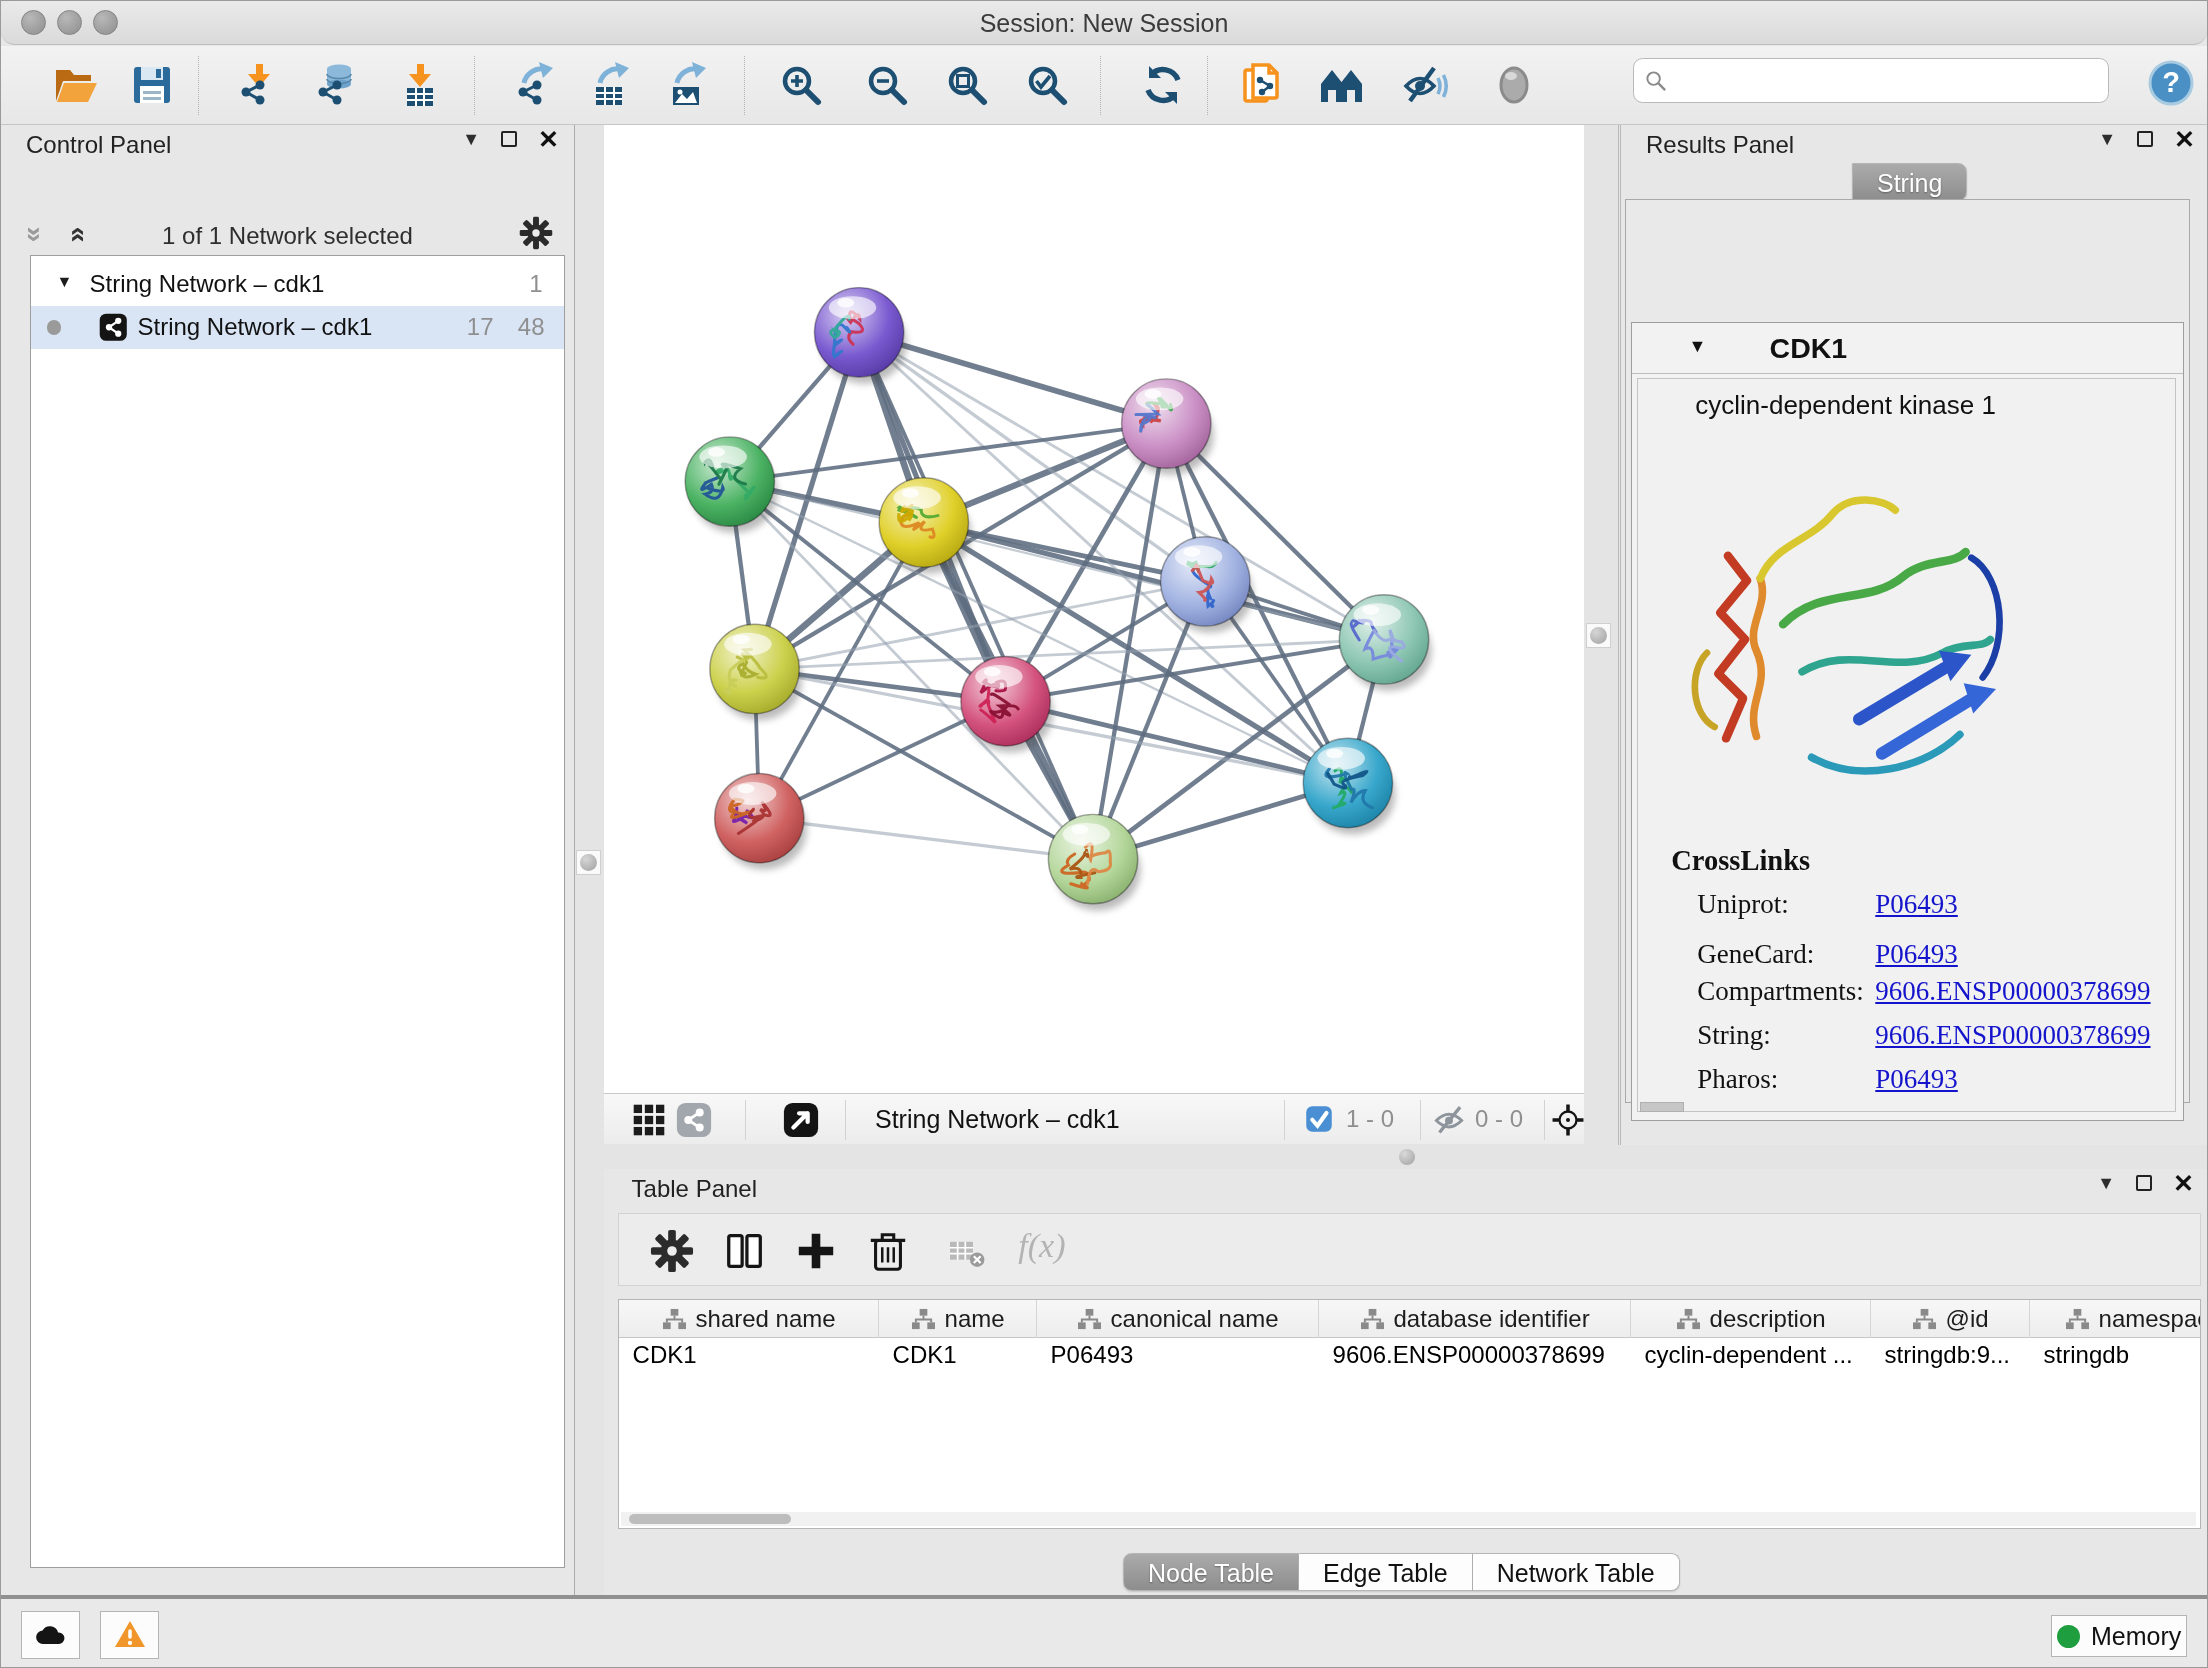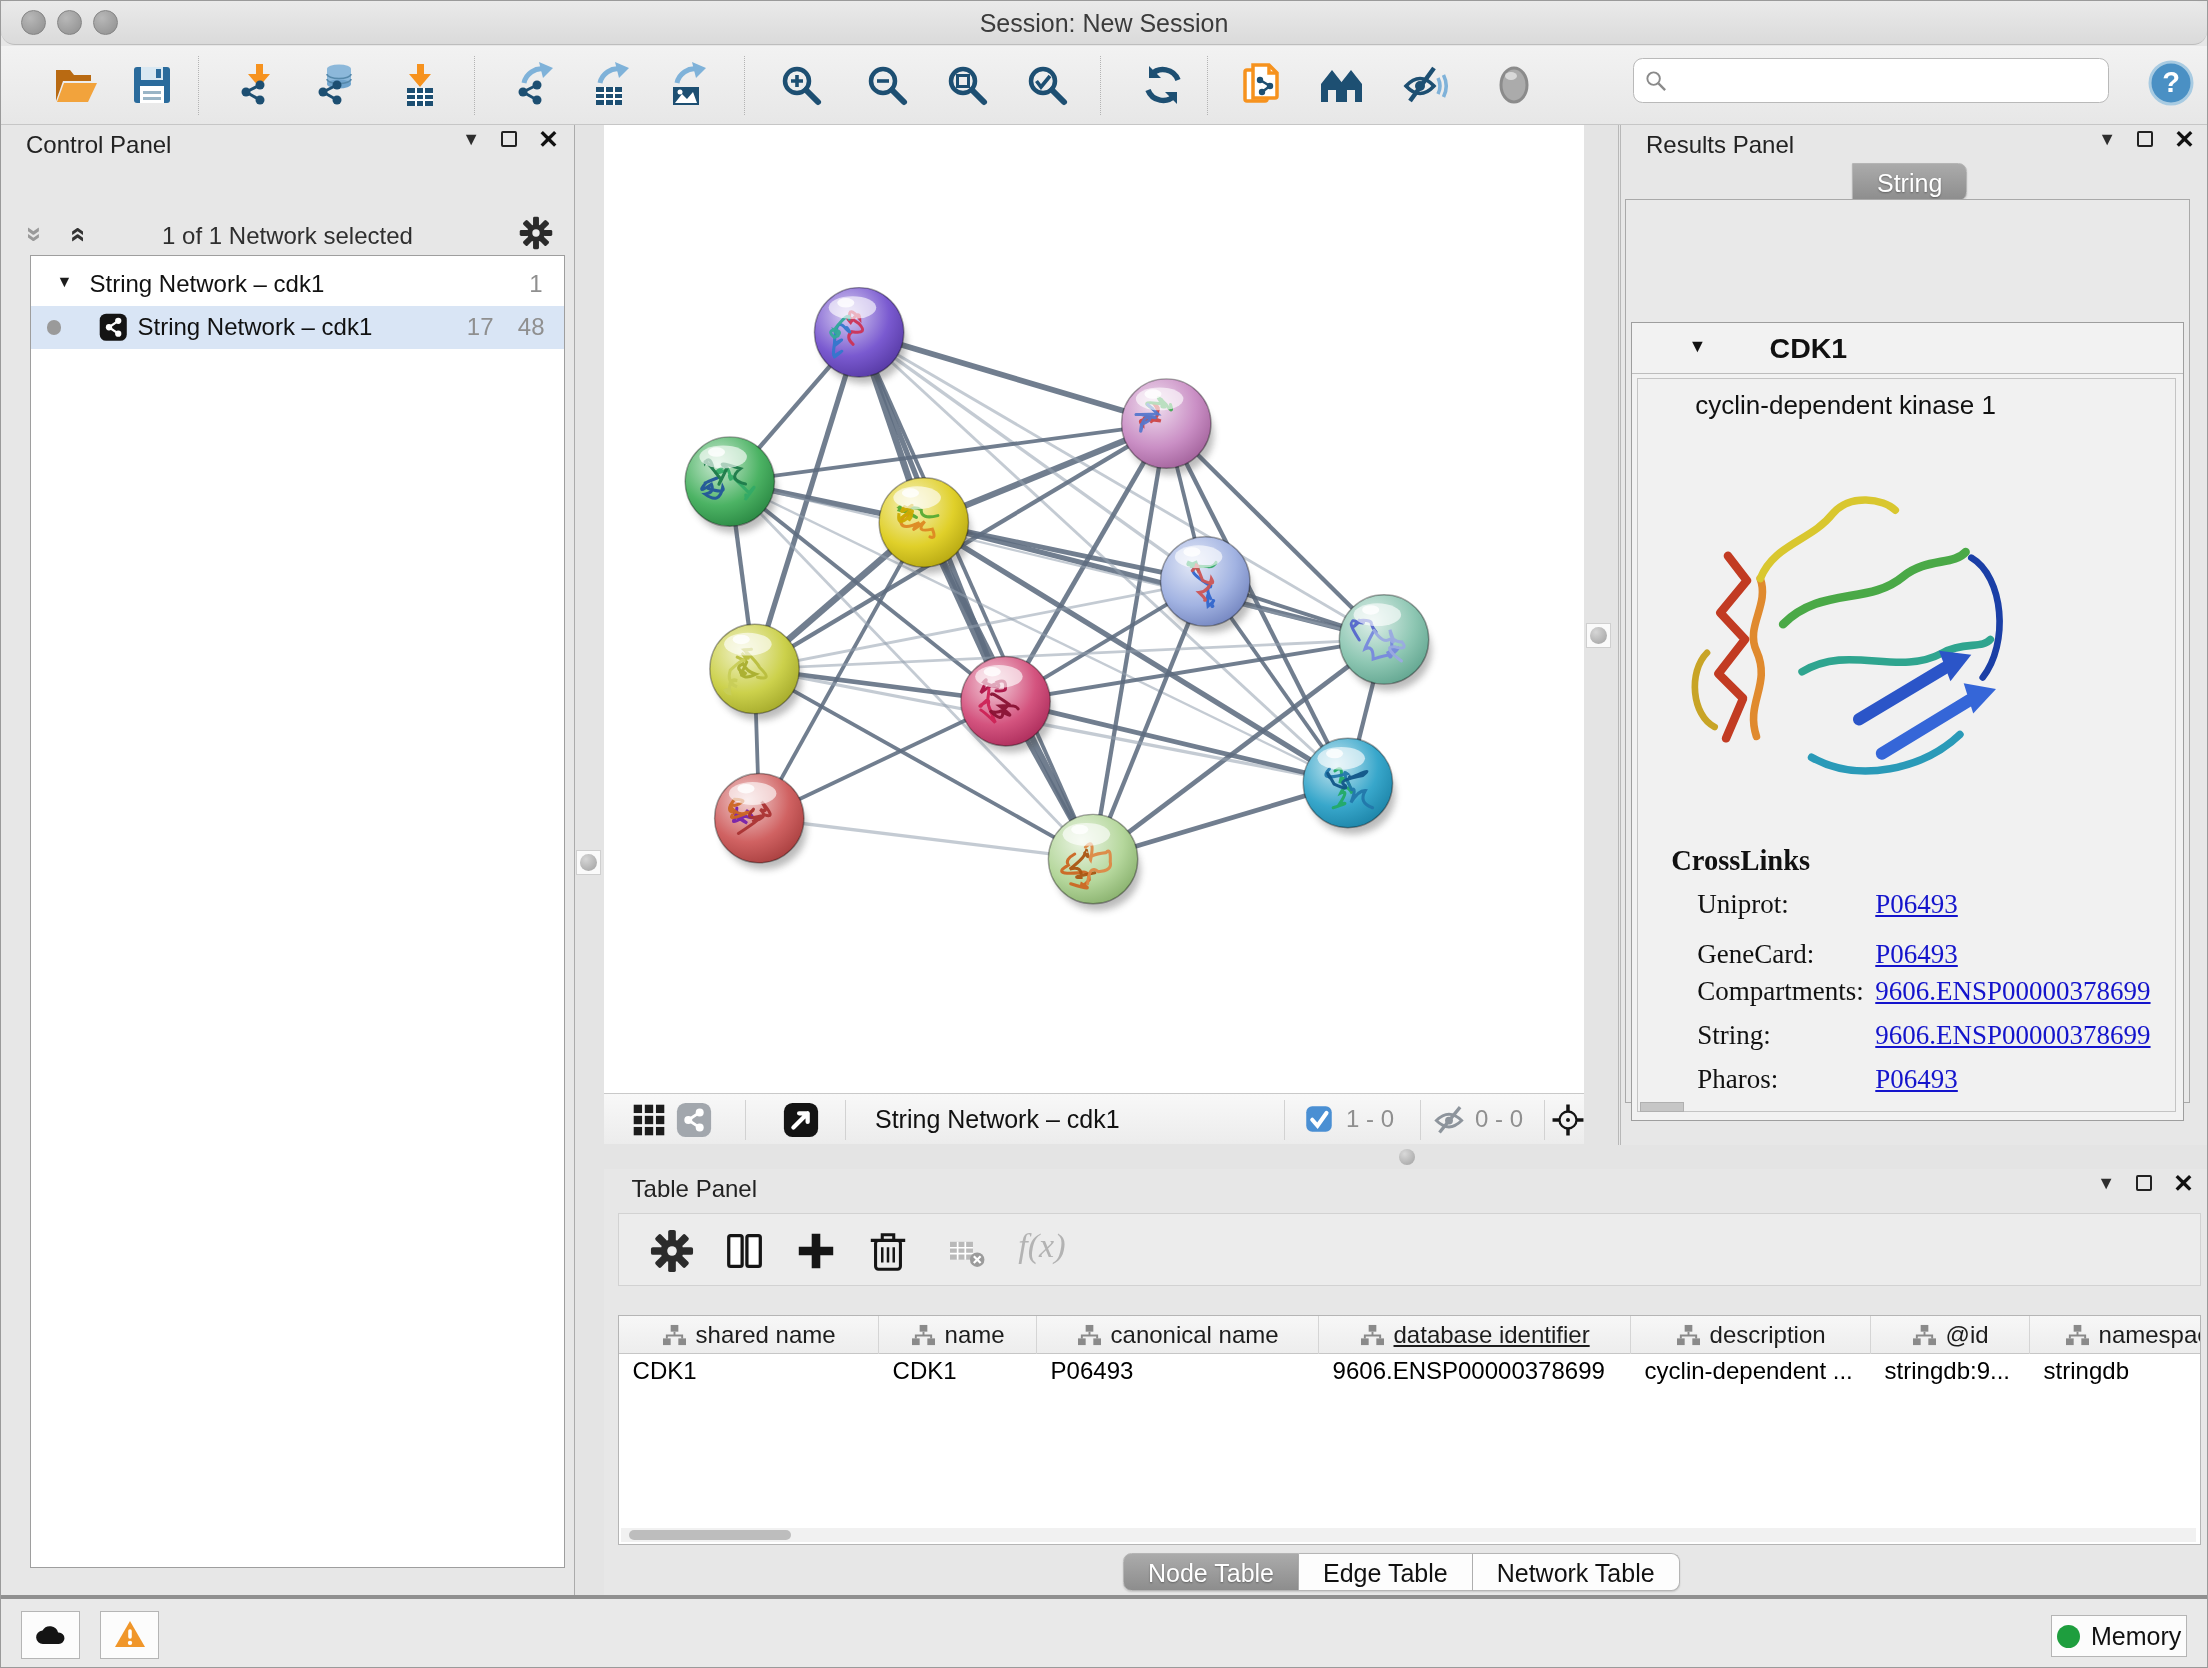"shared name" .tp-table { margin-top: 16px -> none }
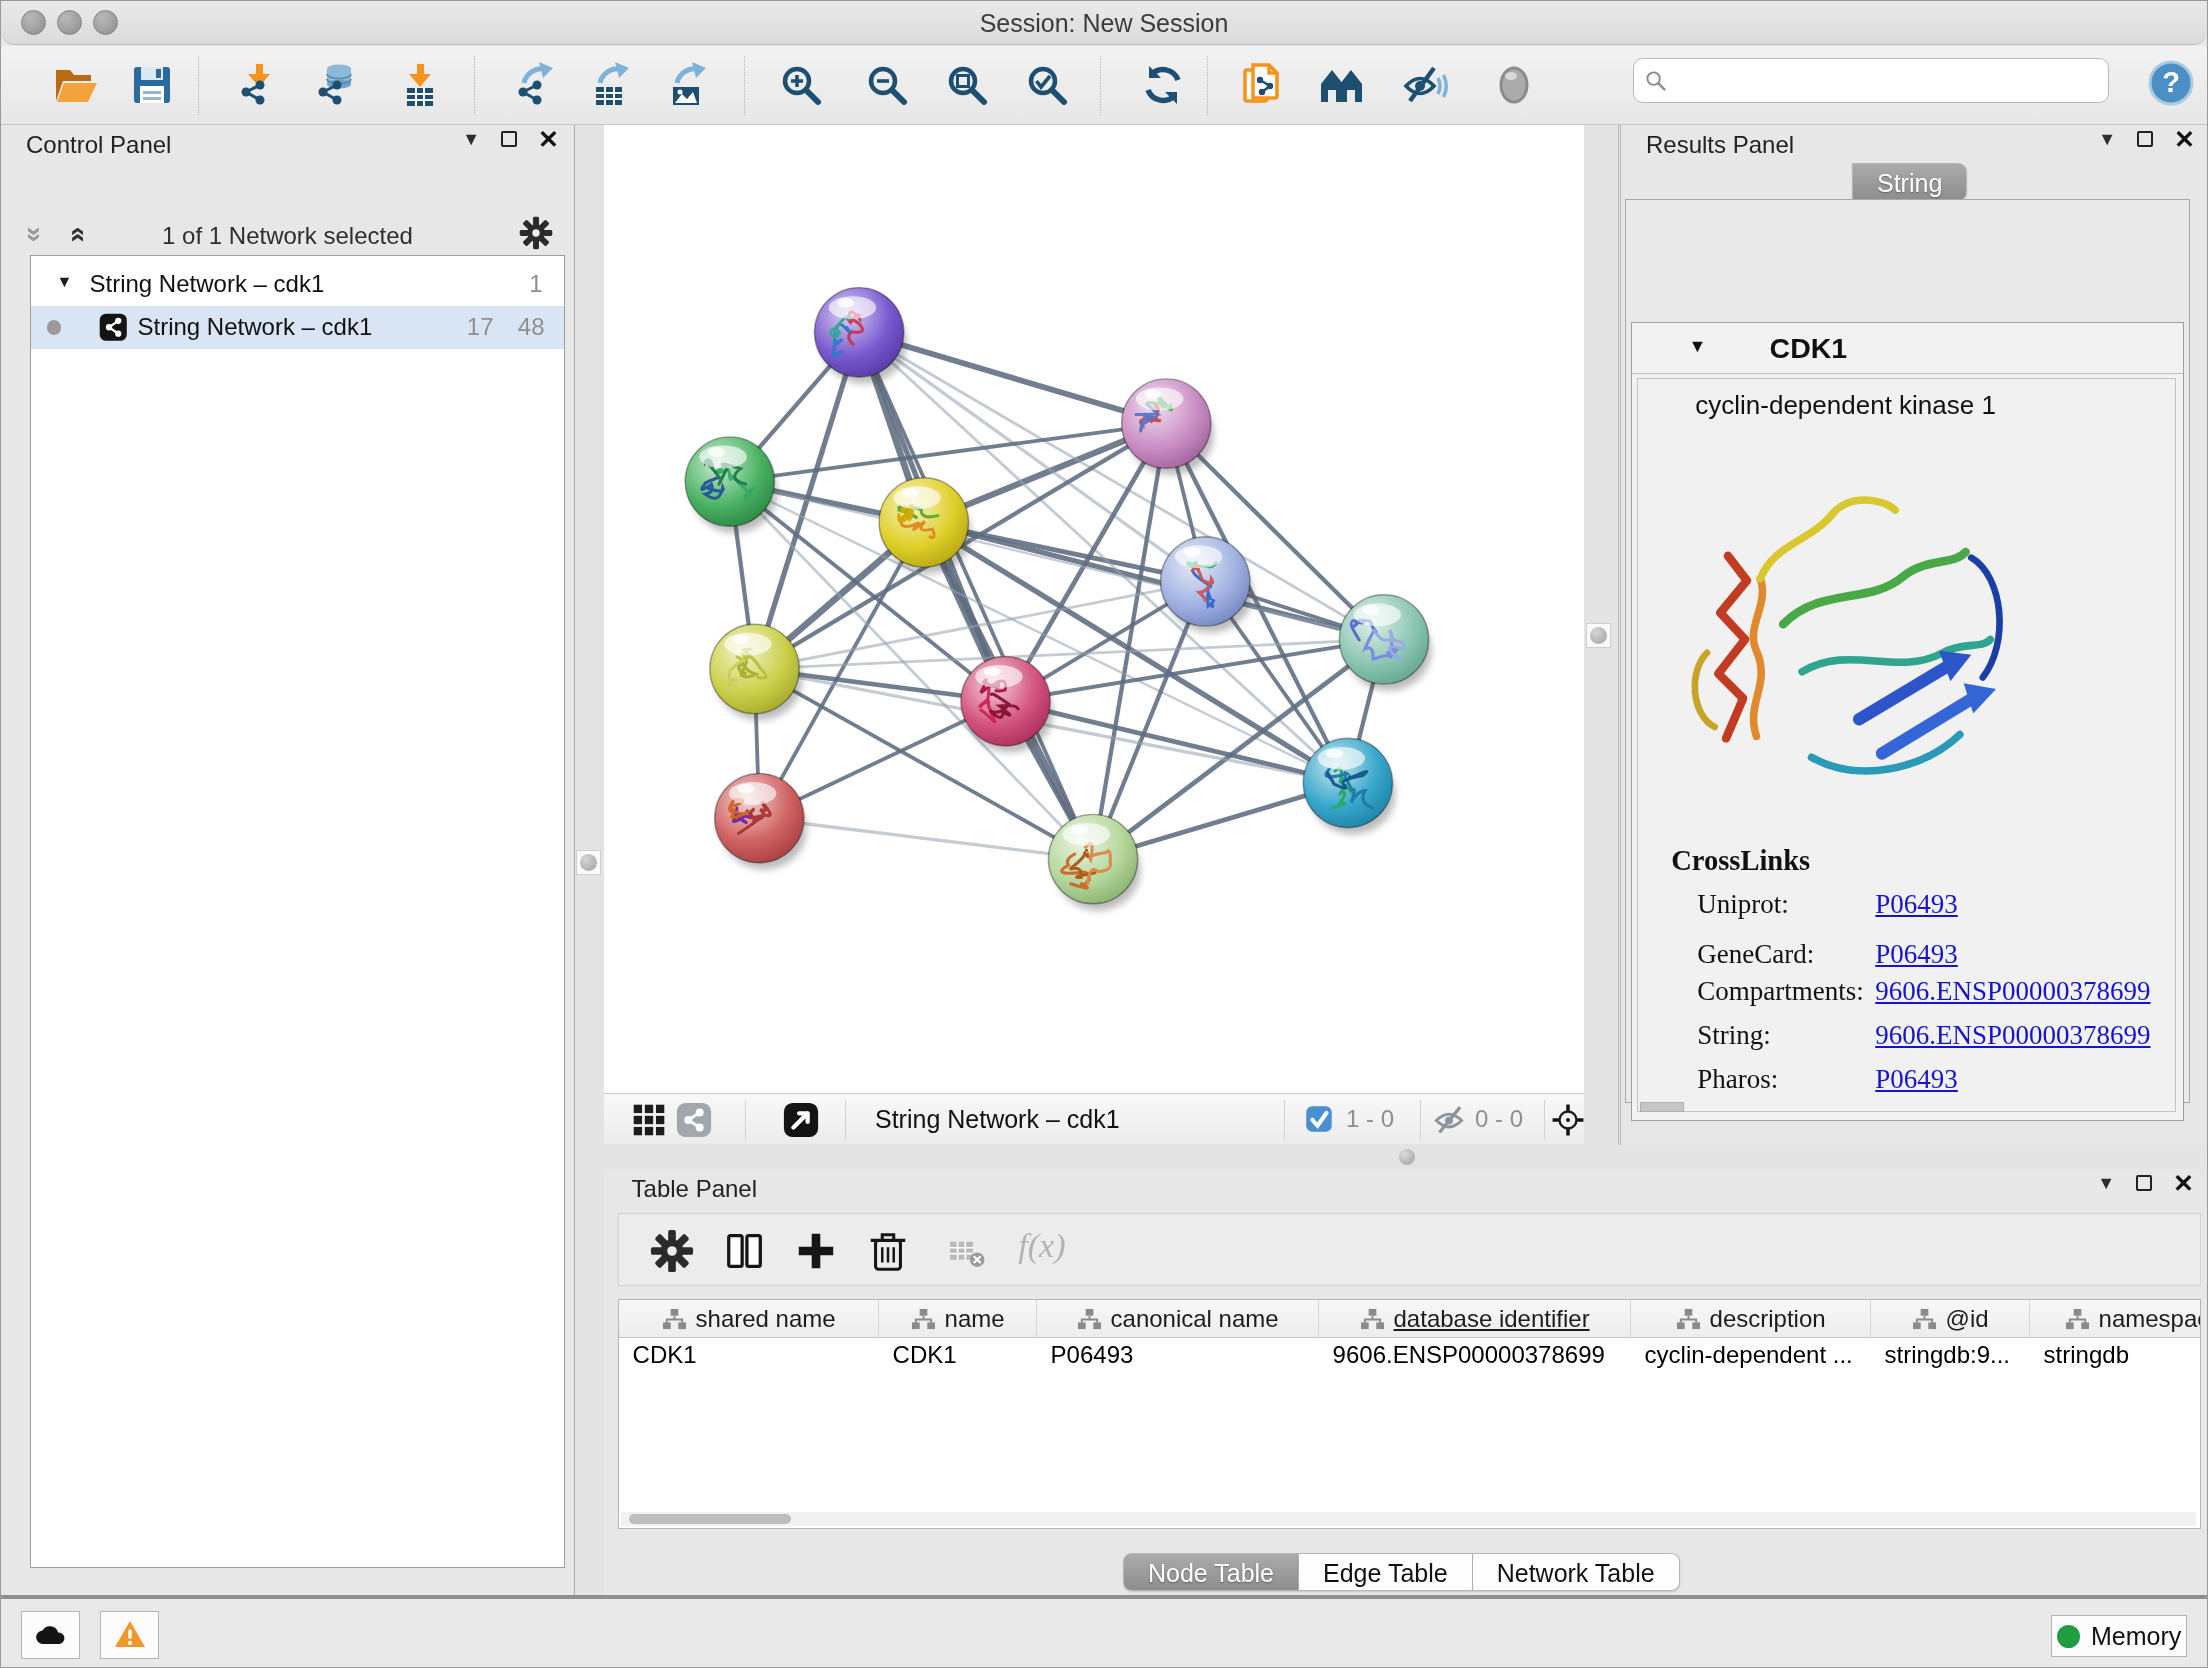"database identifier" span.th { text-decoration: underline -> none }
